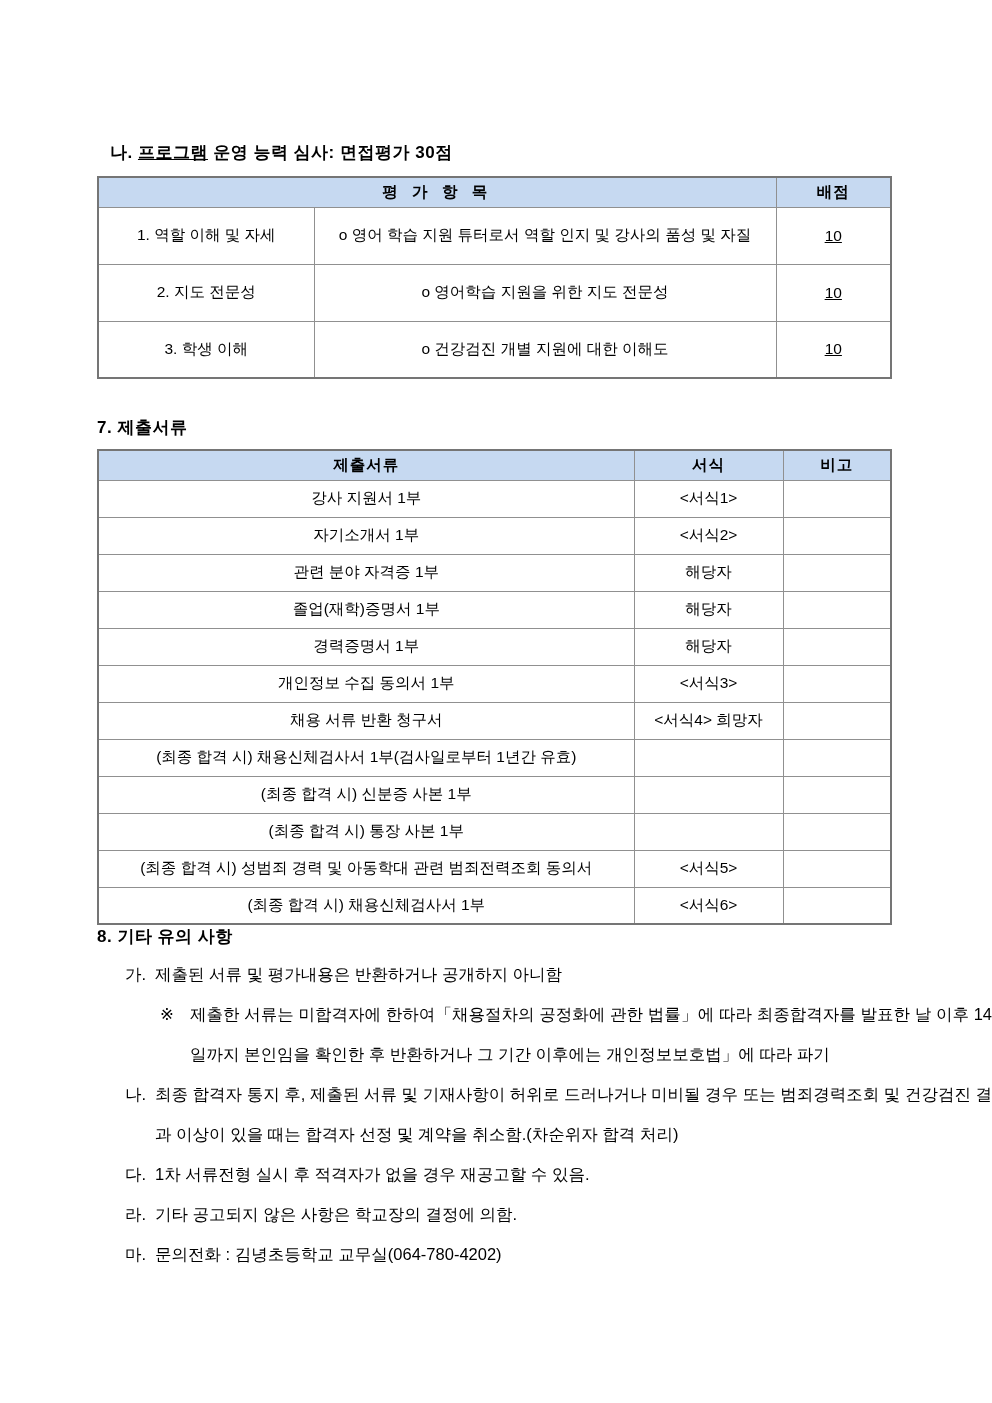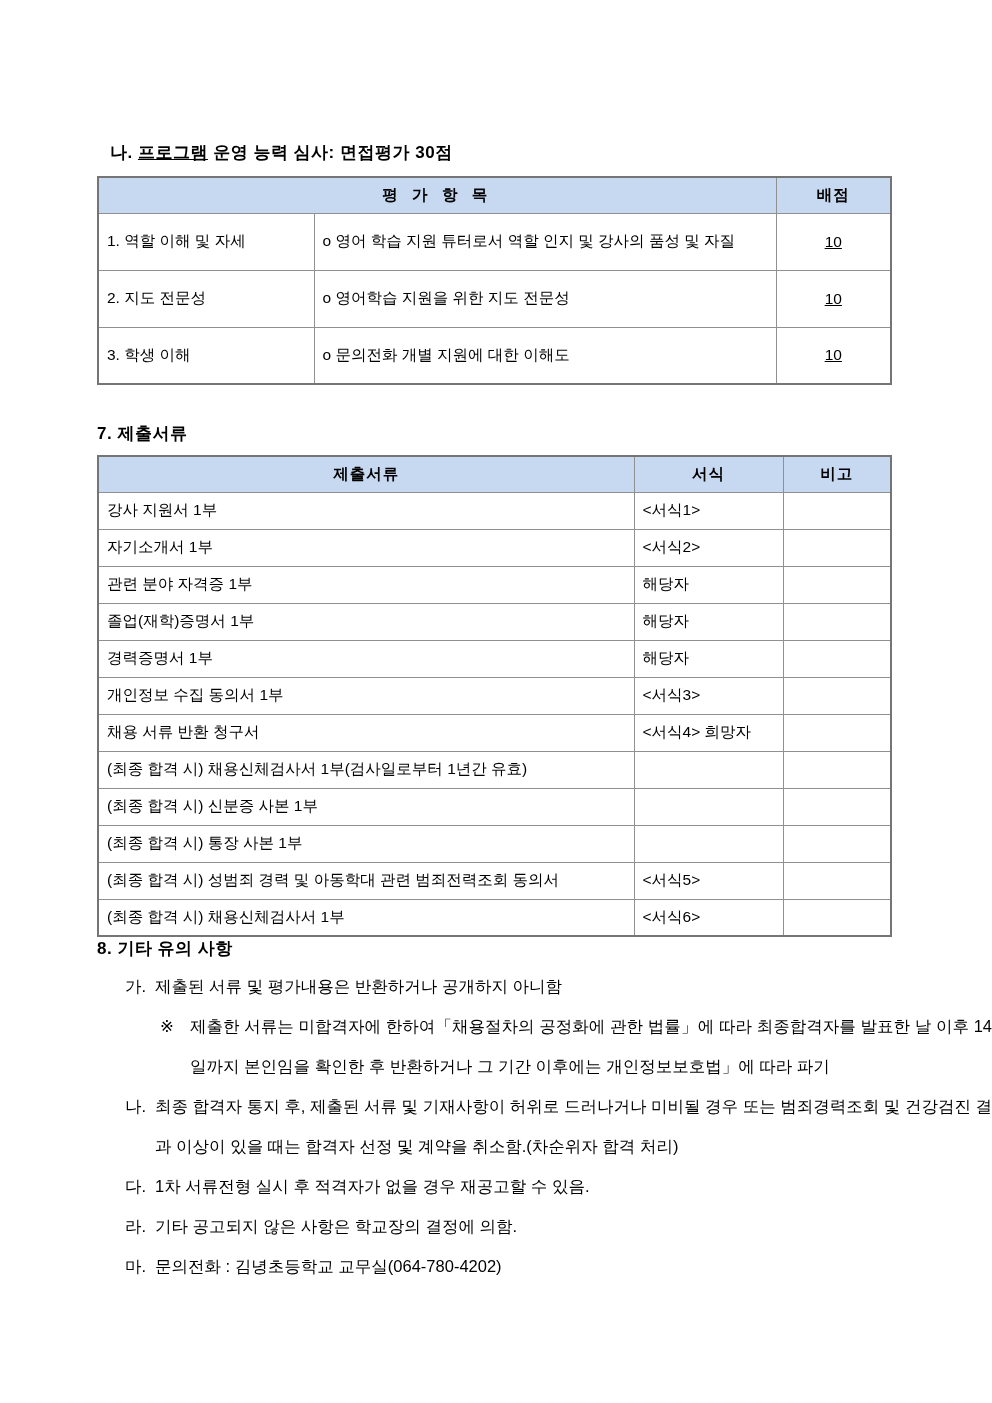"평 가 항 목" .tbl th { height: 36px -> 30px }
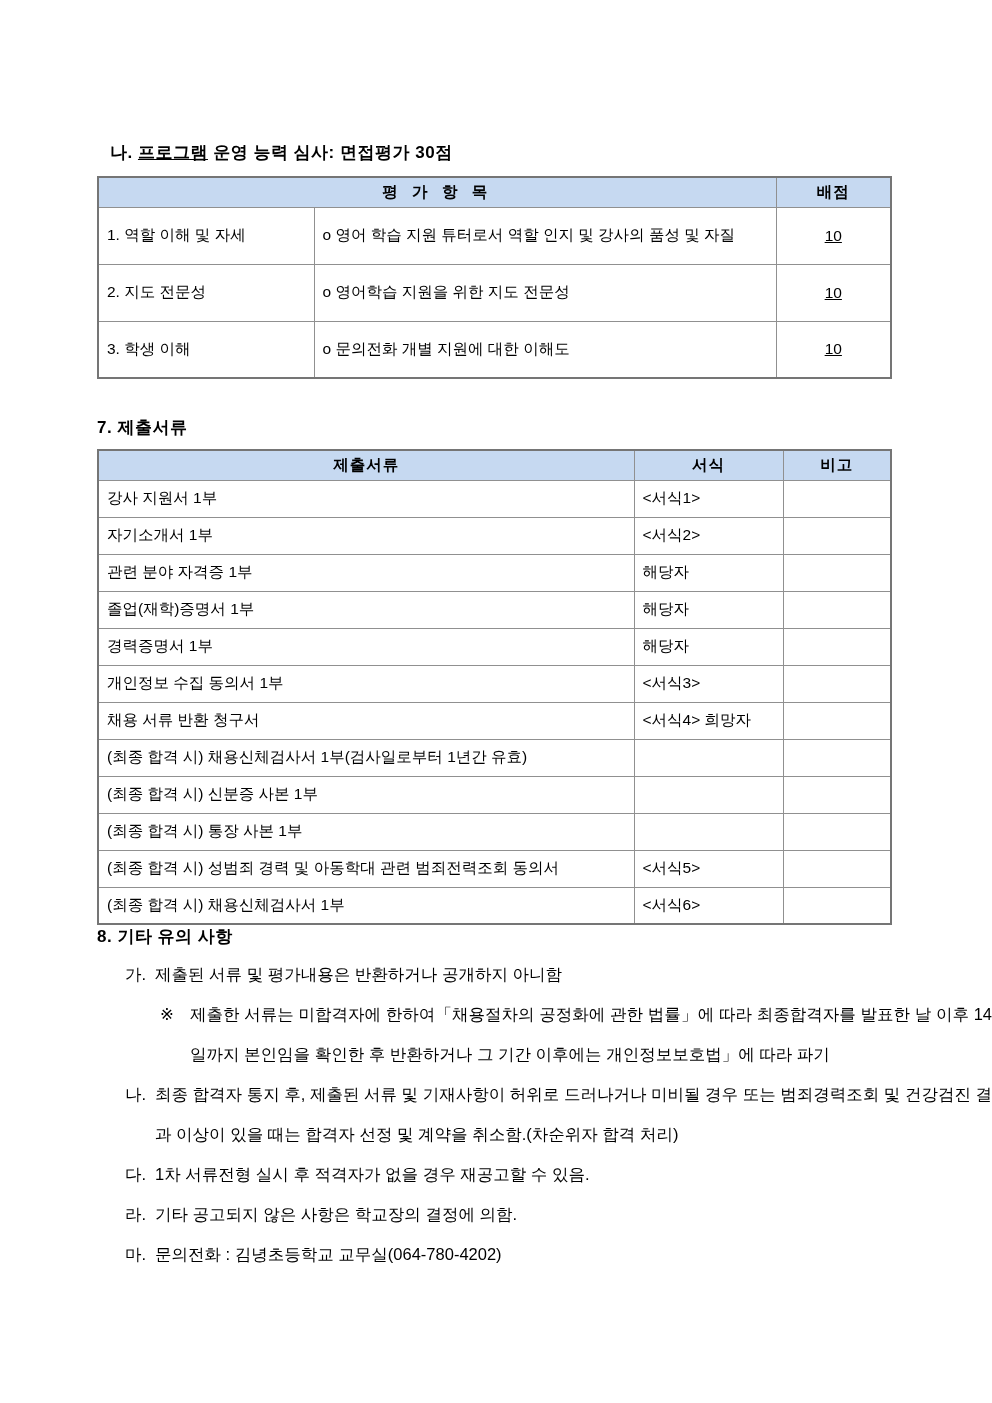"1. 역할 이해 및 자세" .tbl th,.tbl td { text-align: none -> center }
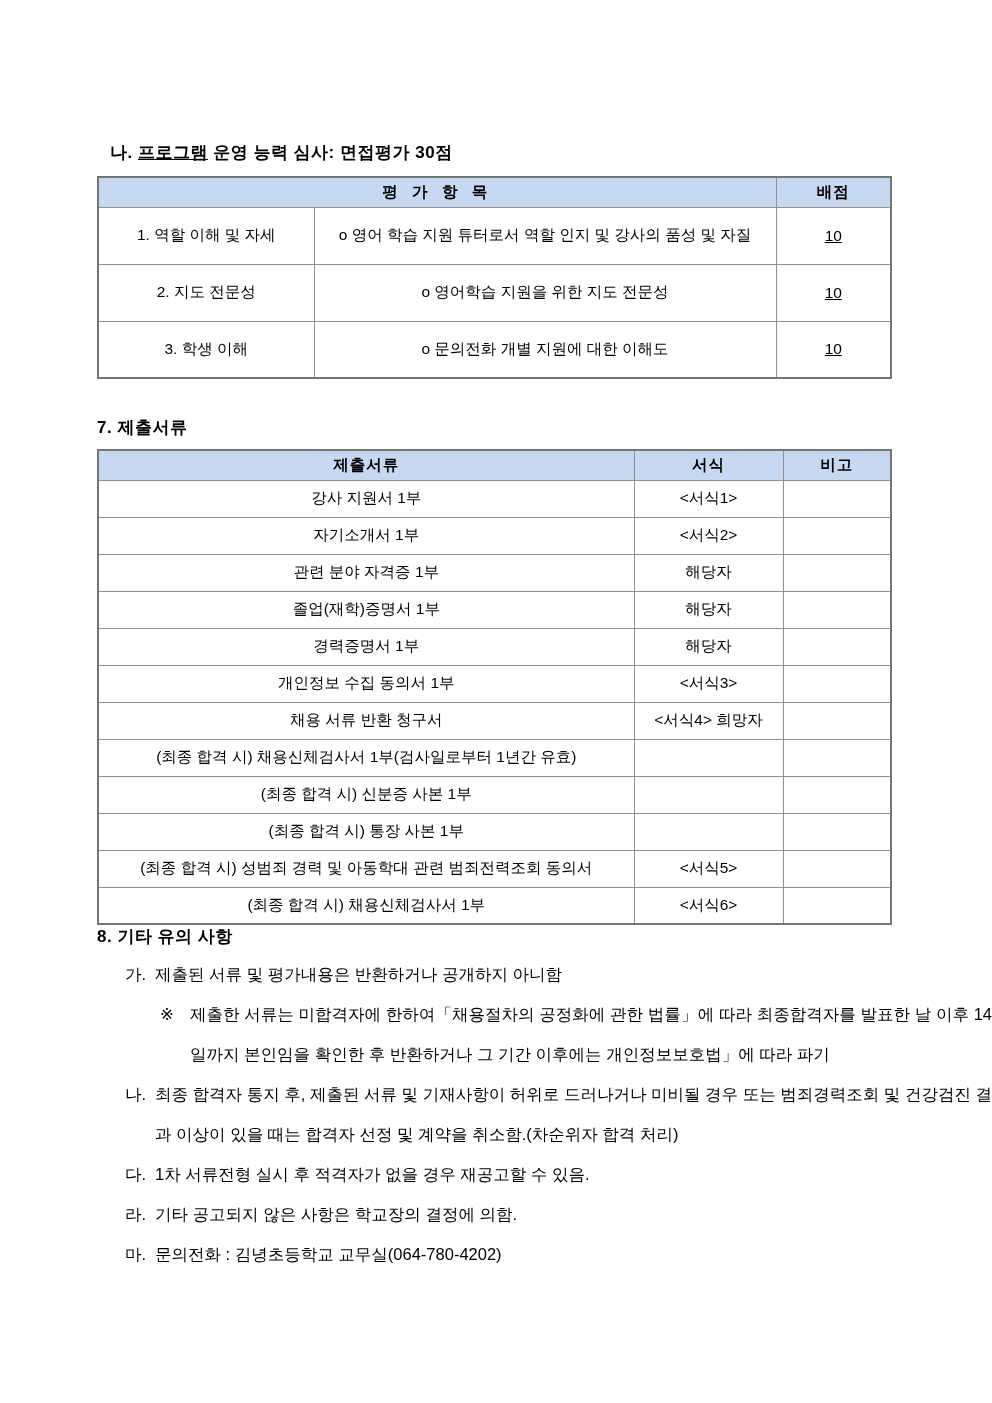"o 문의전화 개별 지원에 대한" td.c2 { text: 문의전화 -> 건강검진 }
